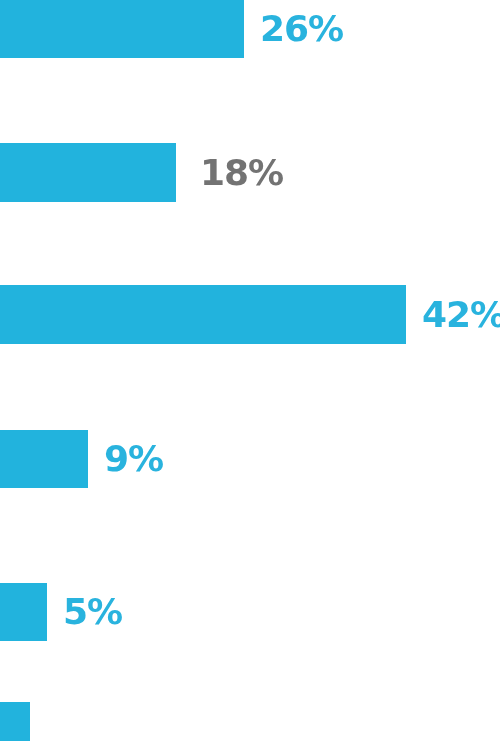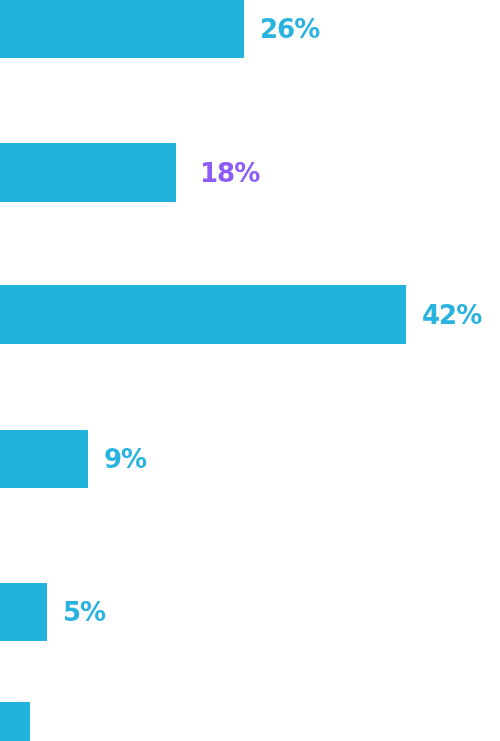"26%" .bar-label { font-size: 26px -> 36px }
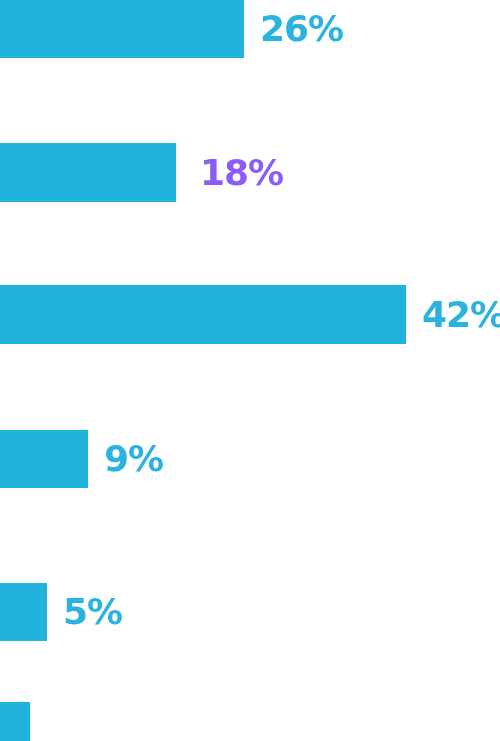"18%" span.bar-label { color: #8b5cf6 -> #737373 }
